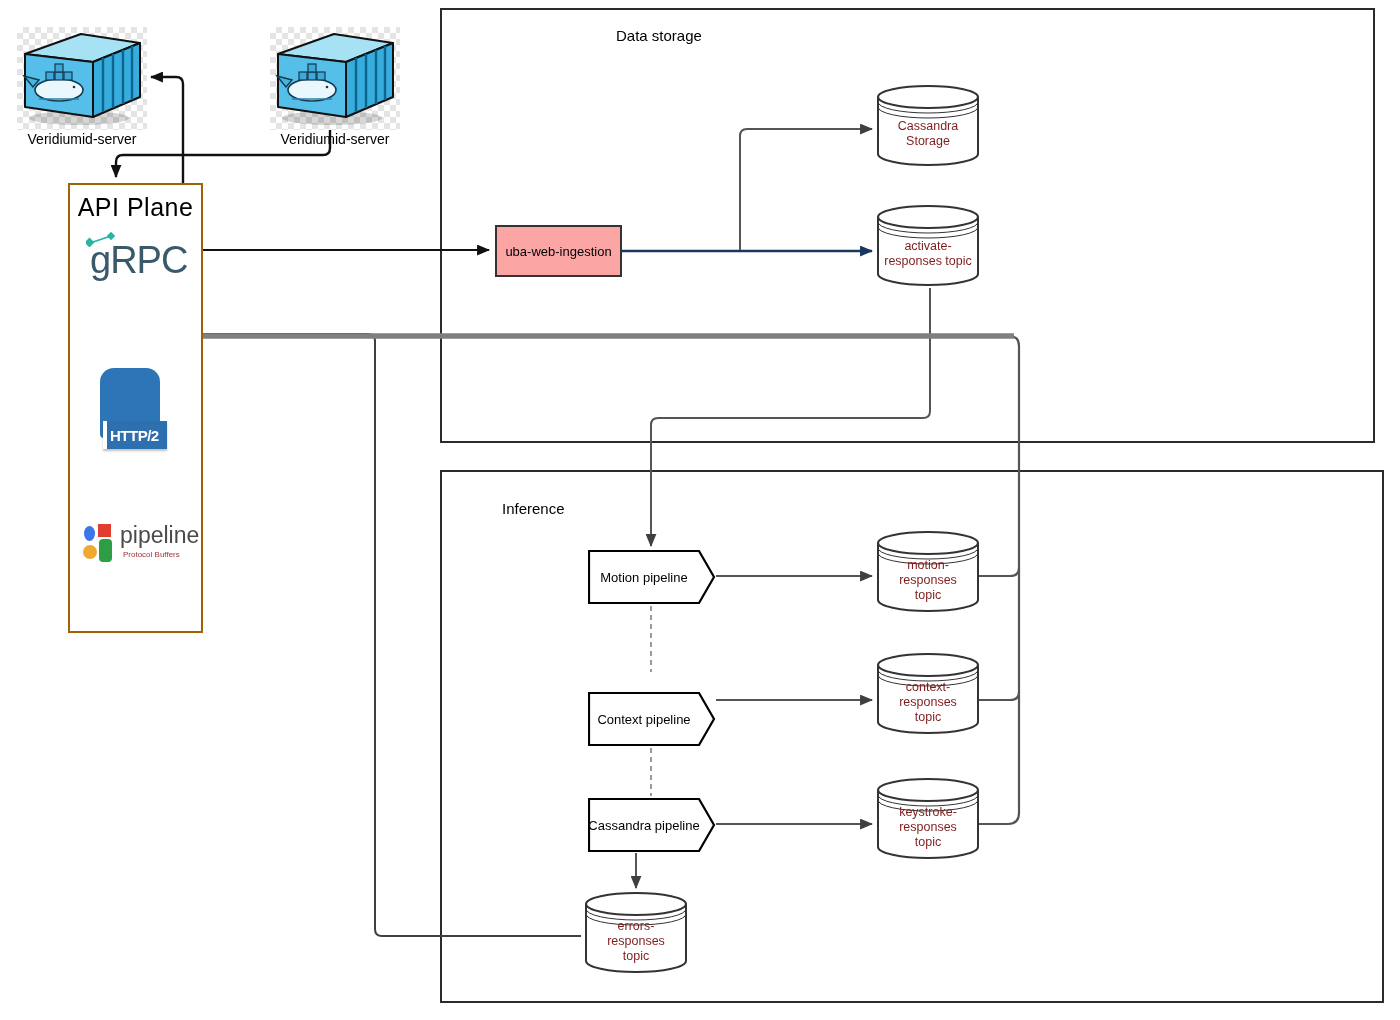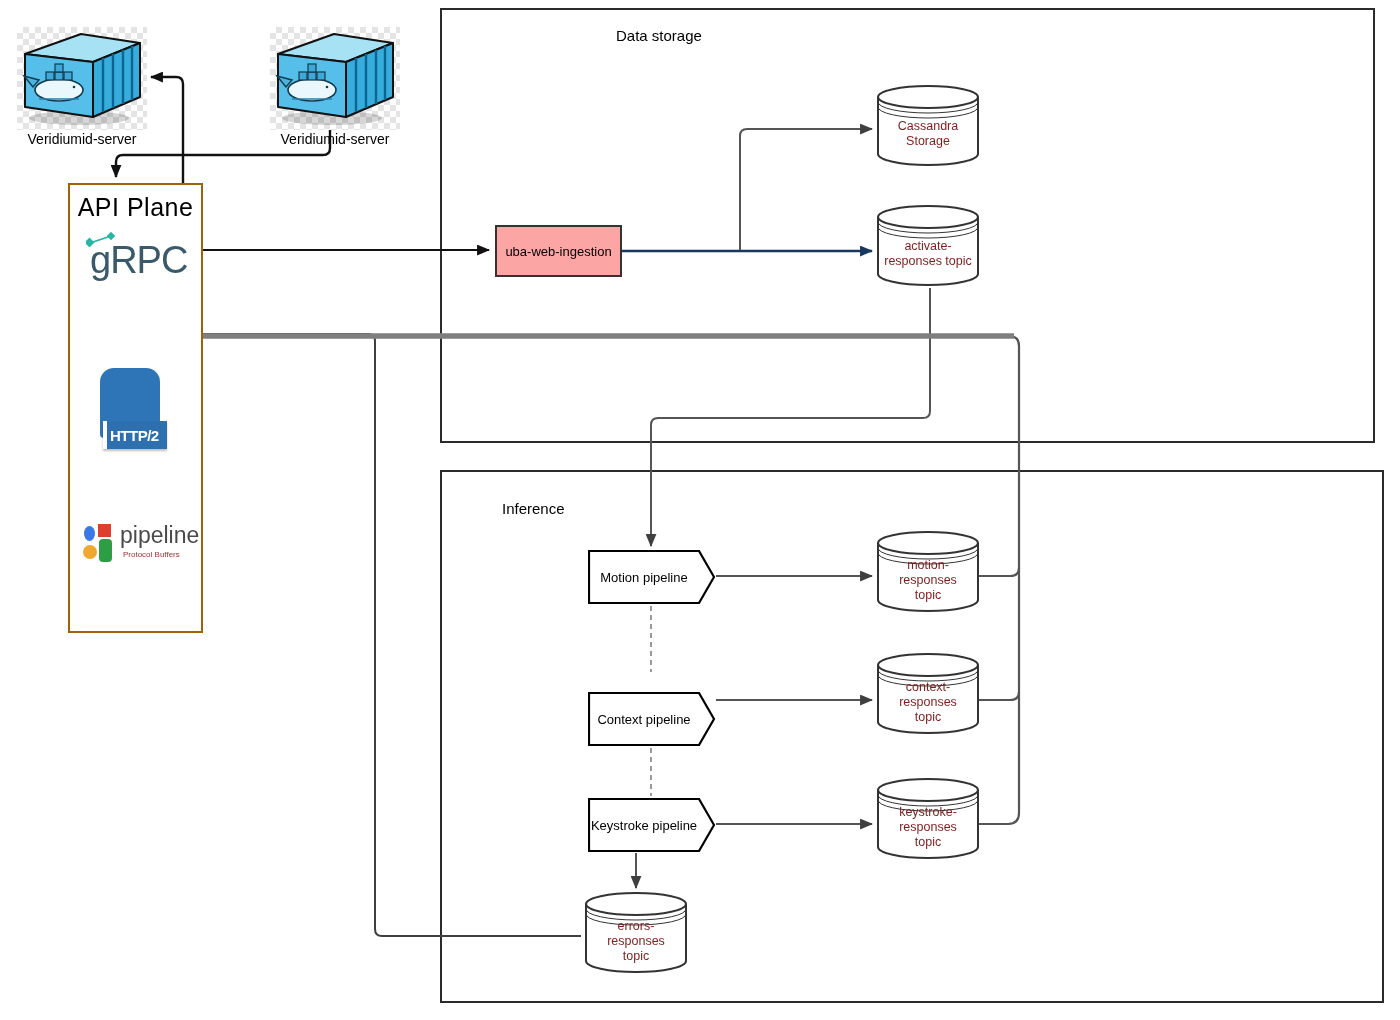"Keystroke pipeline" div.pipe-label { text: Keystroke -> Cassandra }
